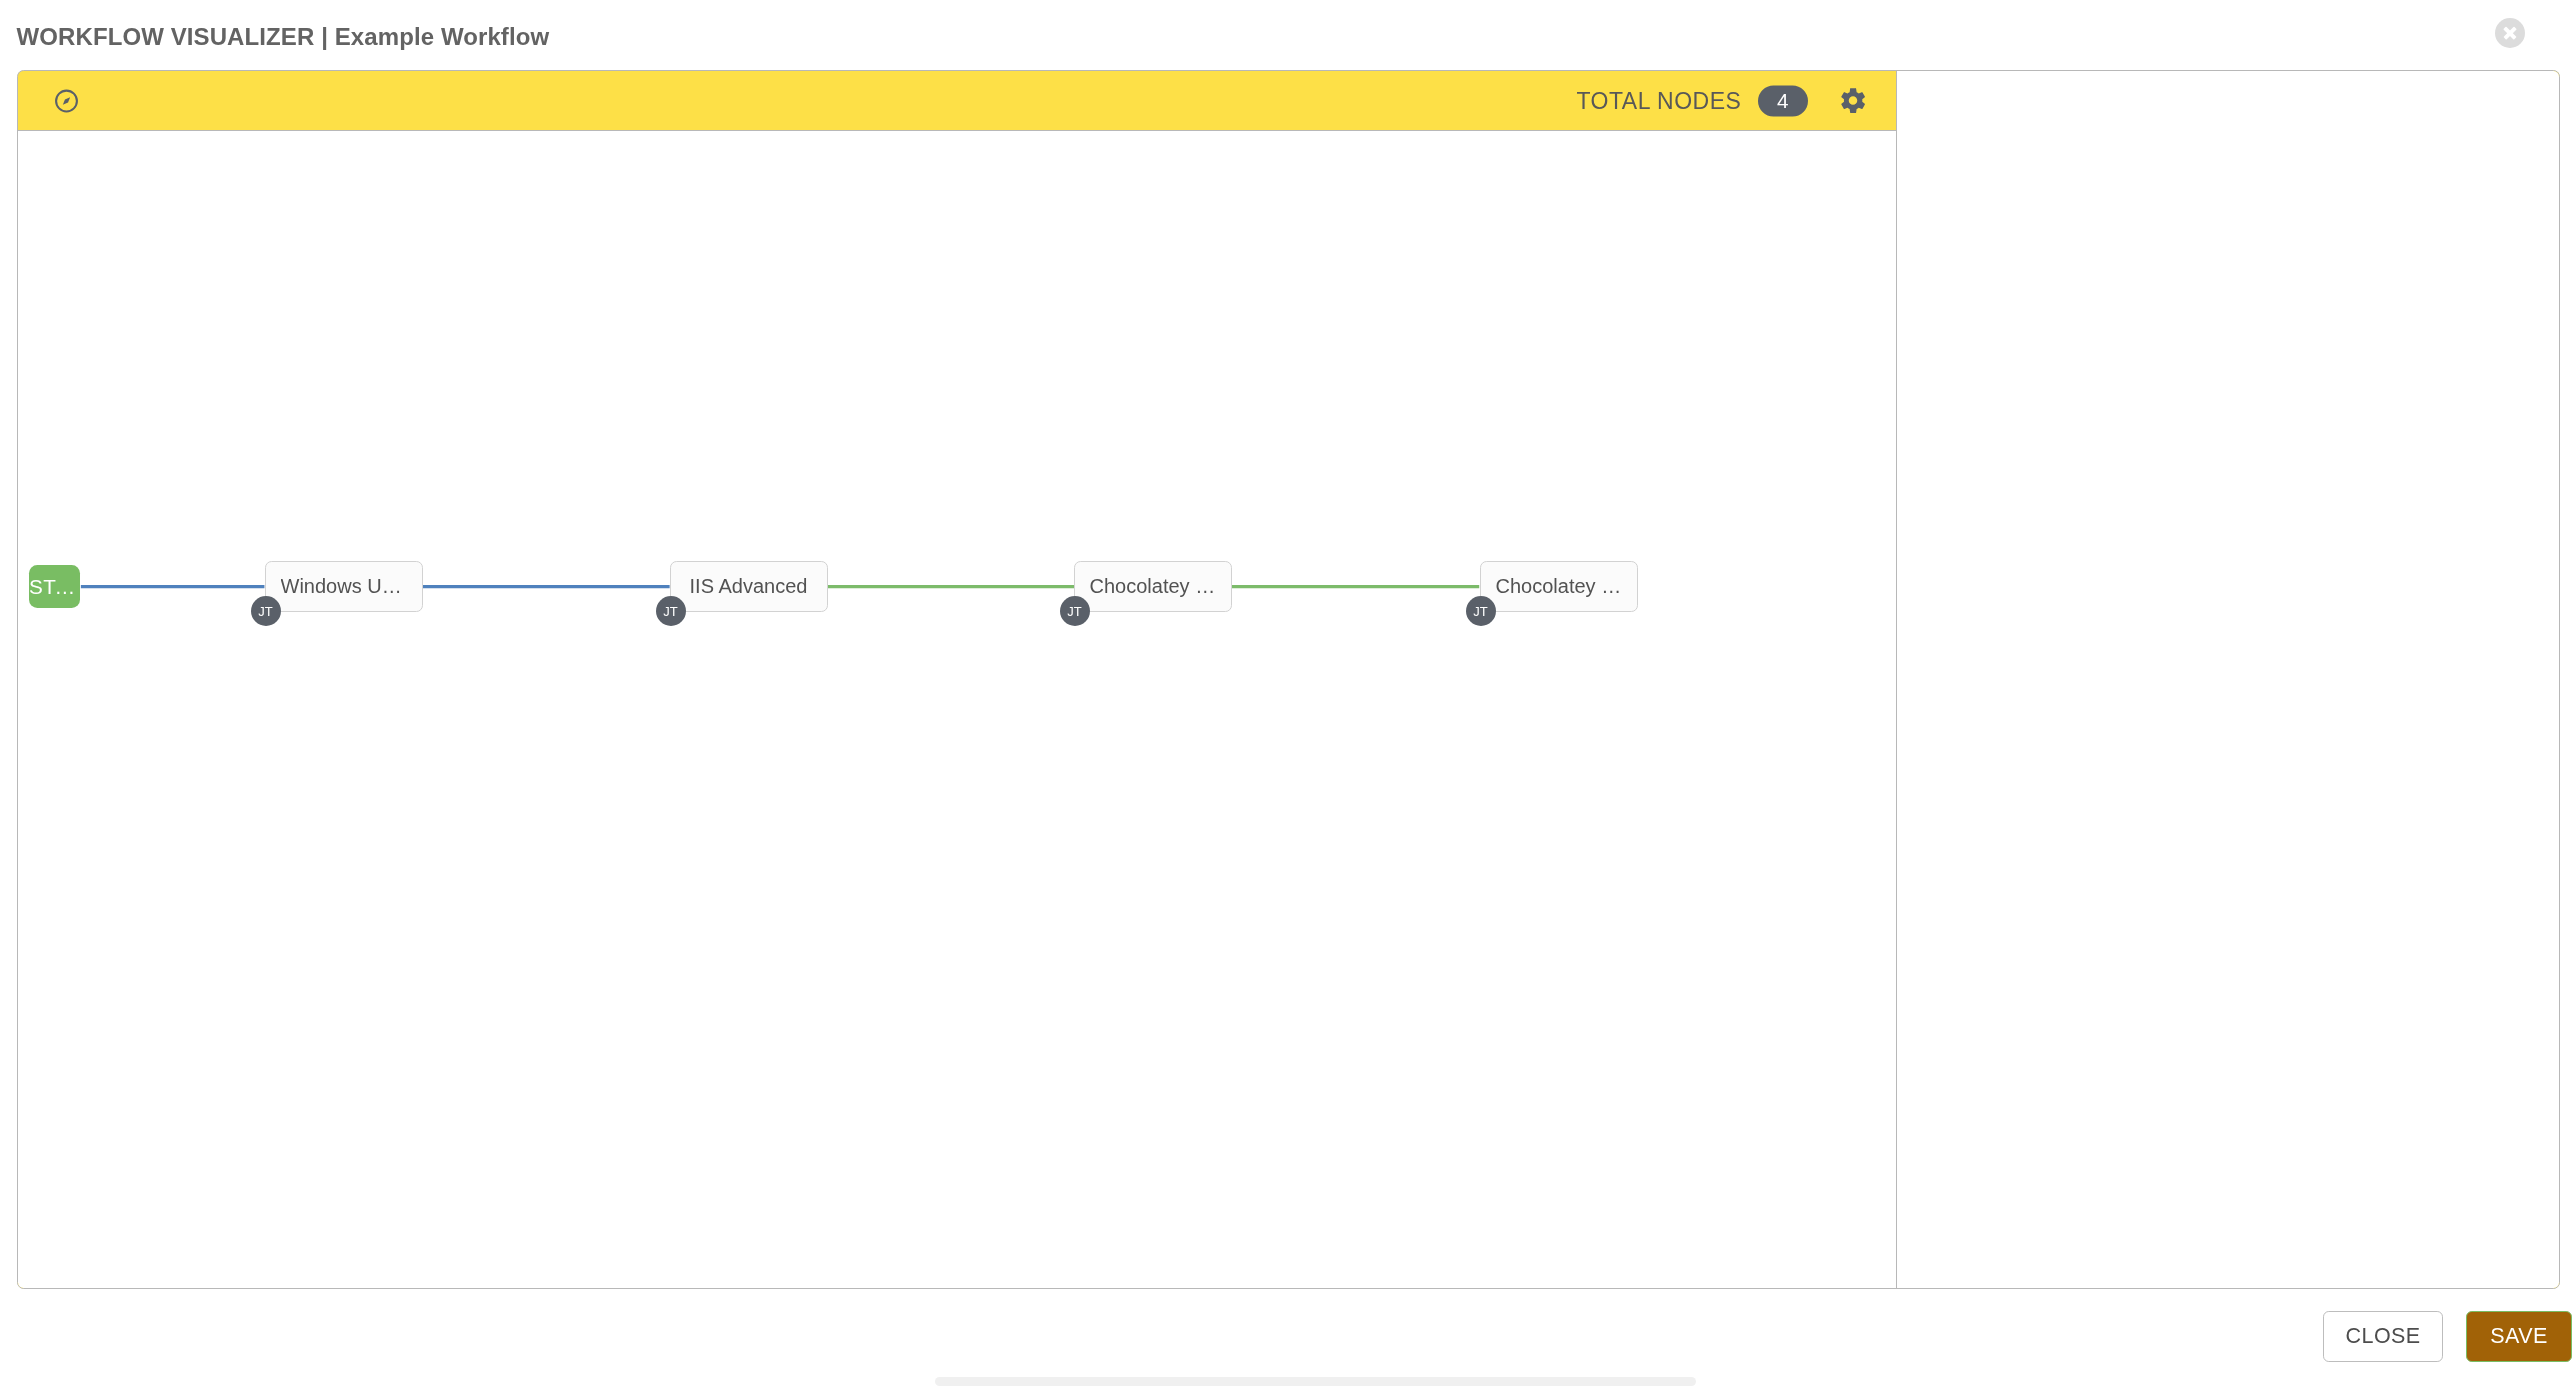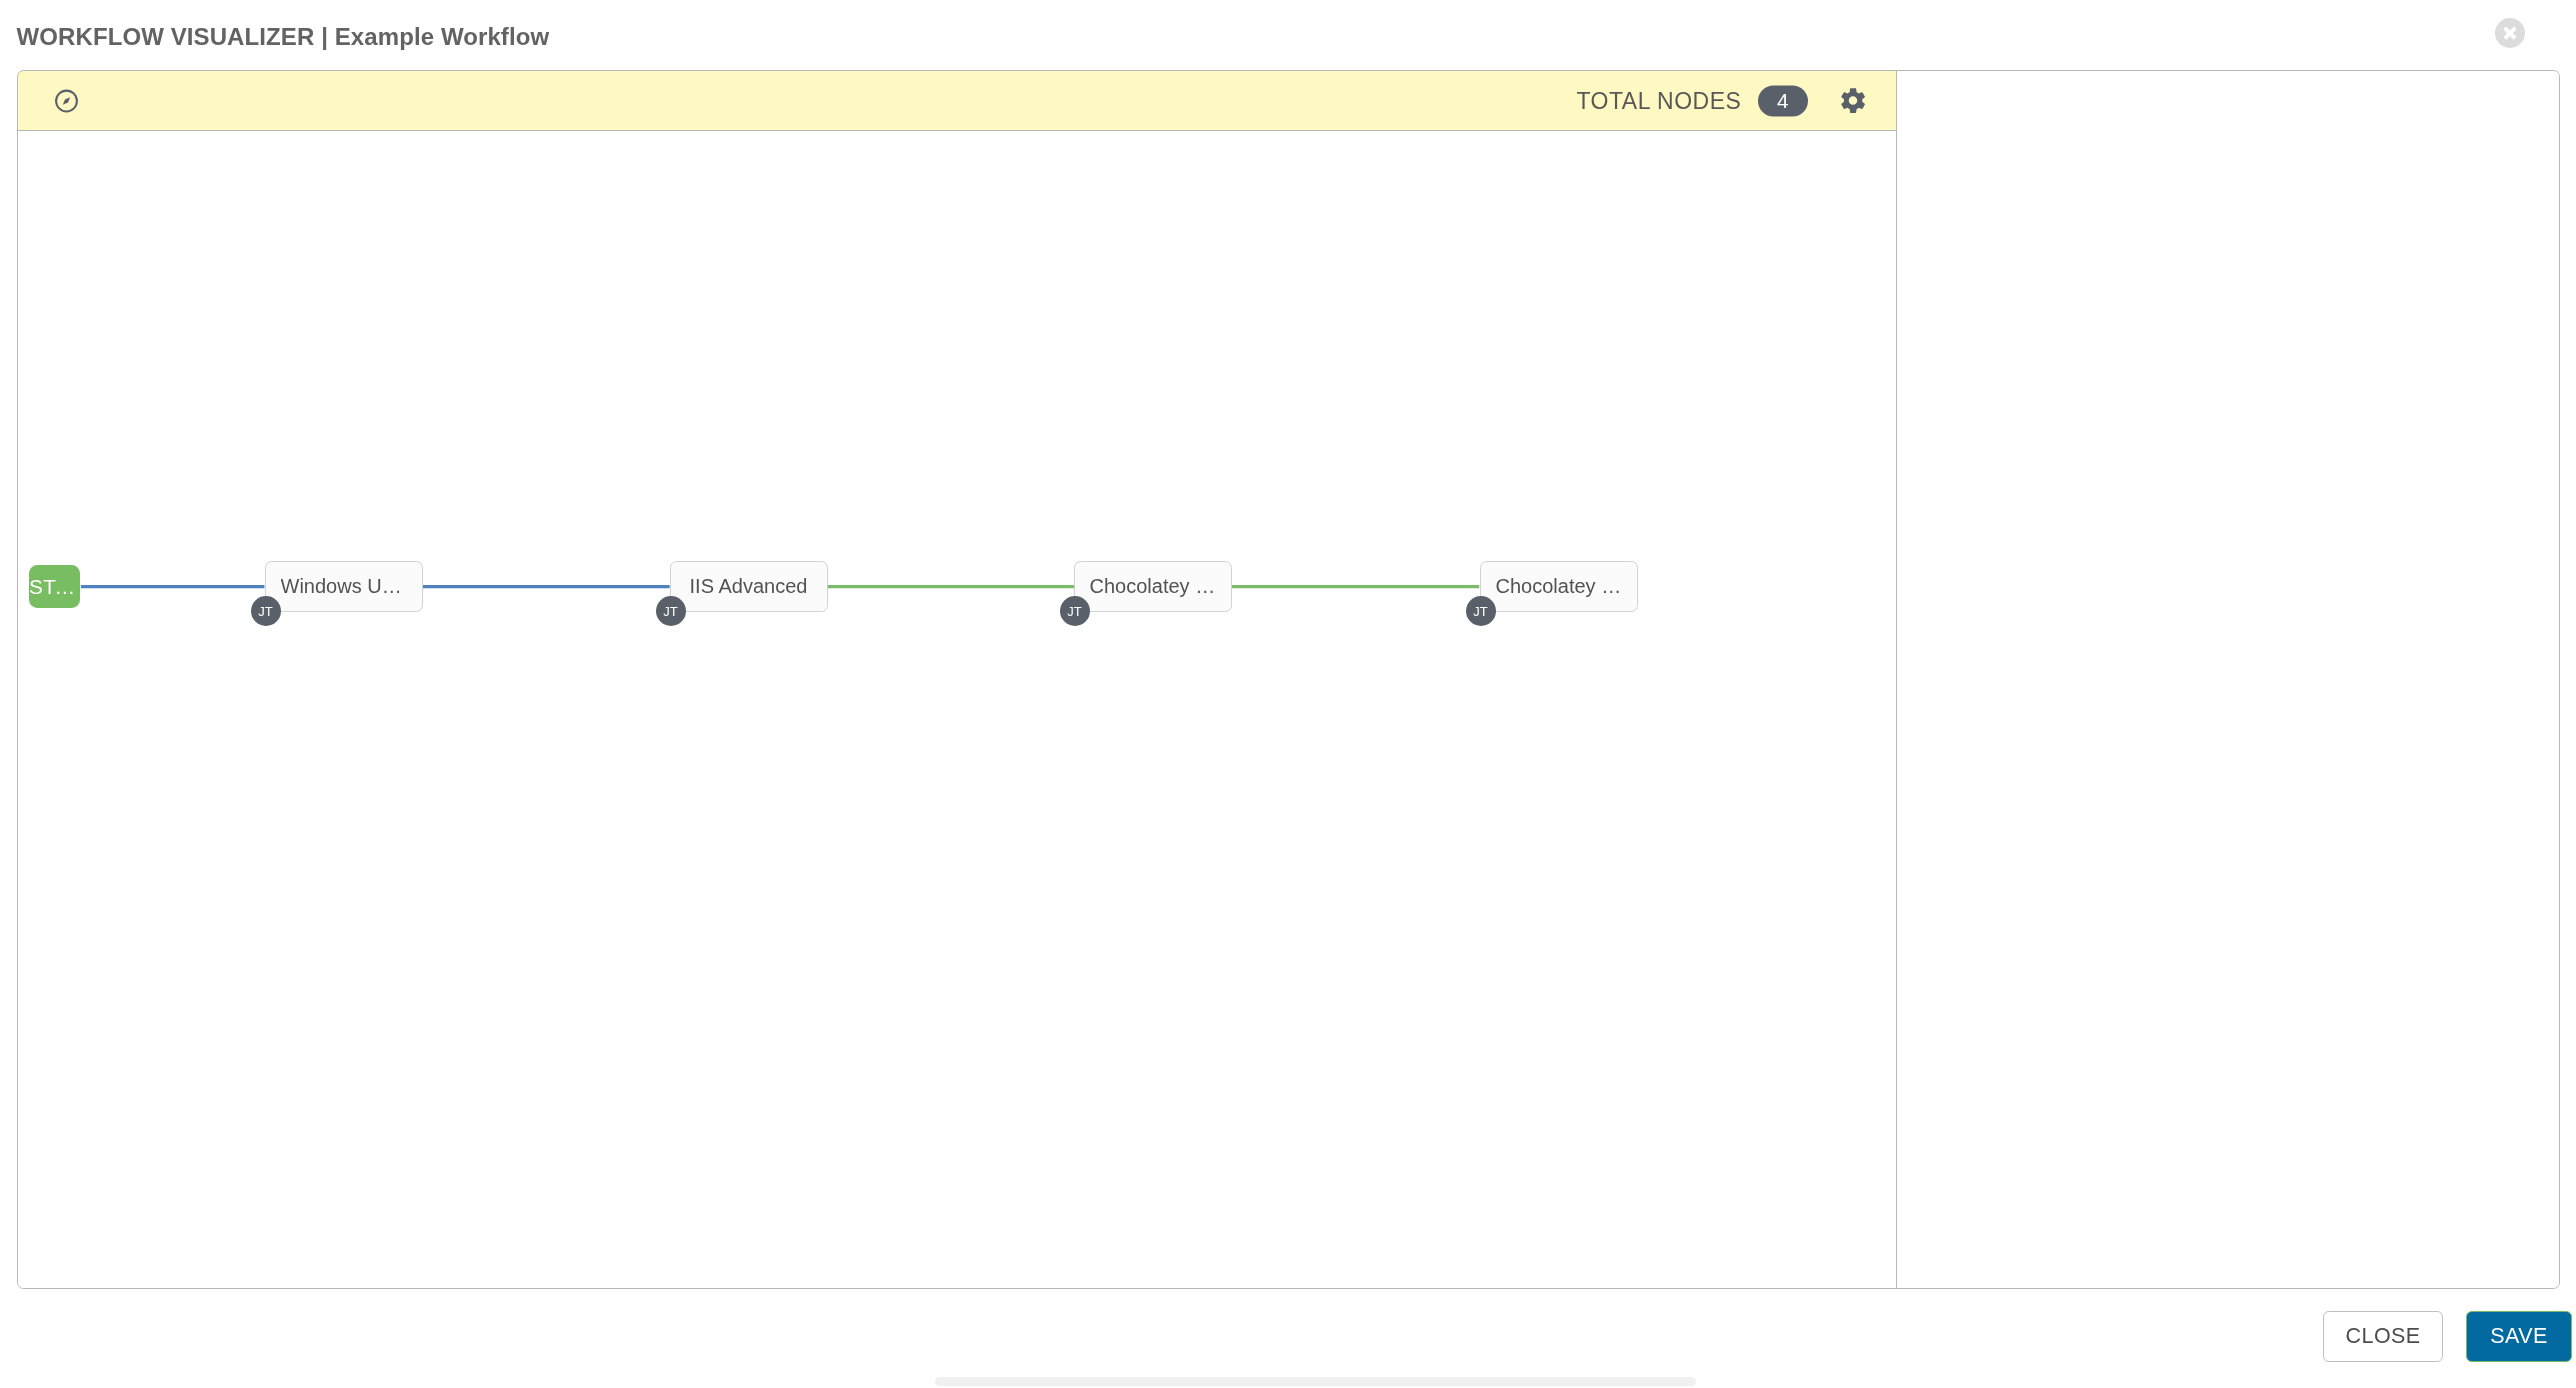"TOTAL NODES" #visualizer-body { background: #fef9c3 -> #fde047 }
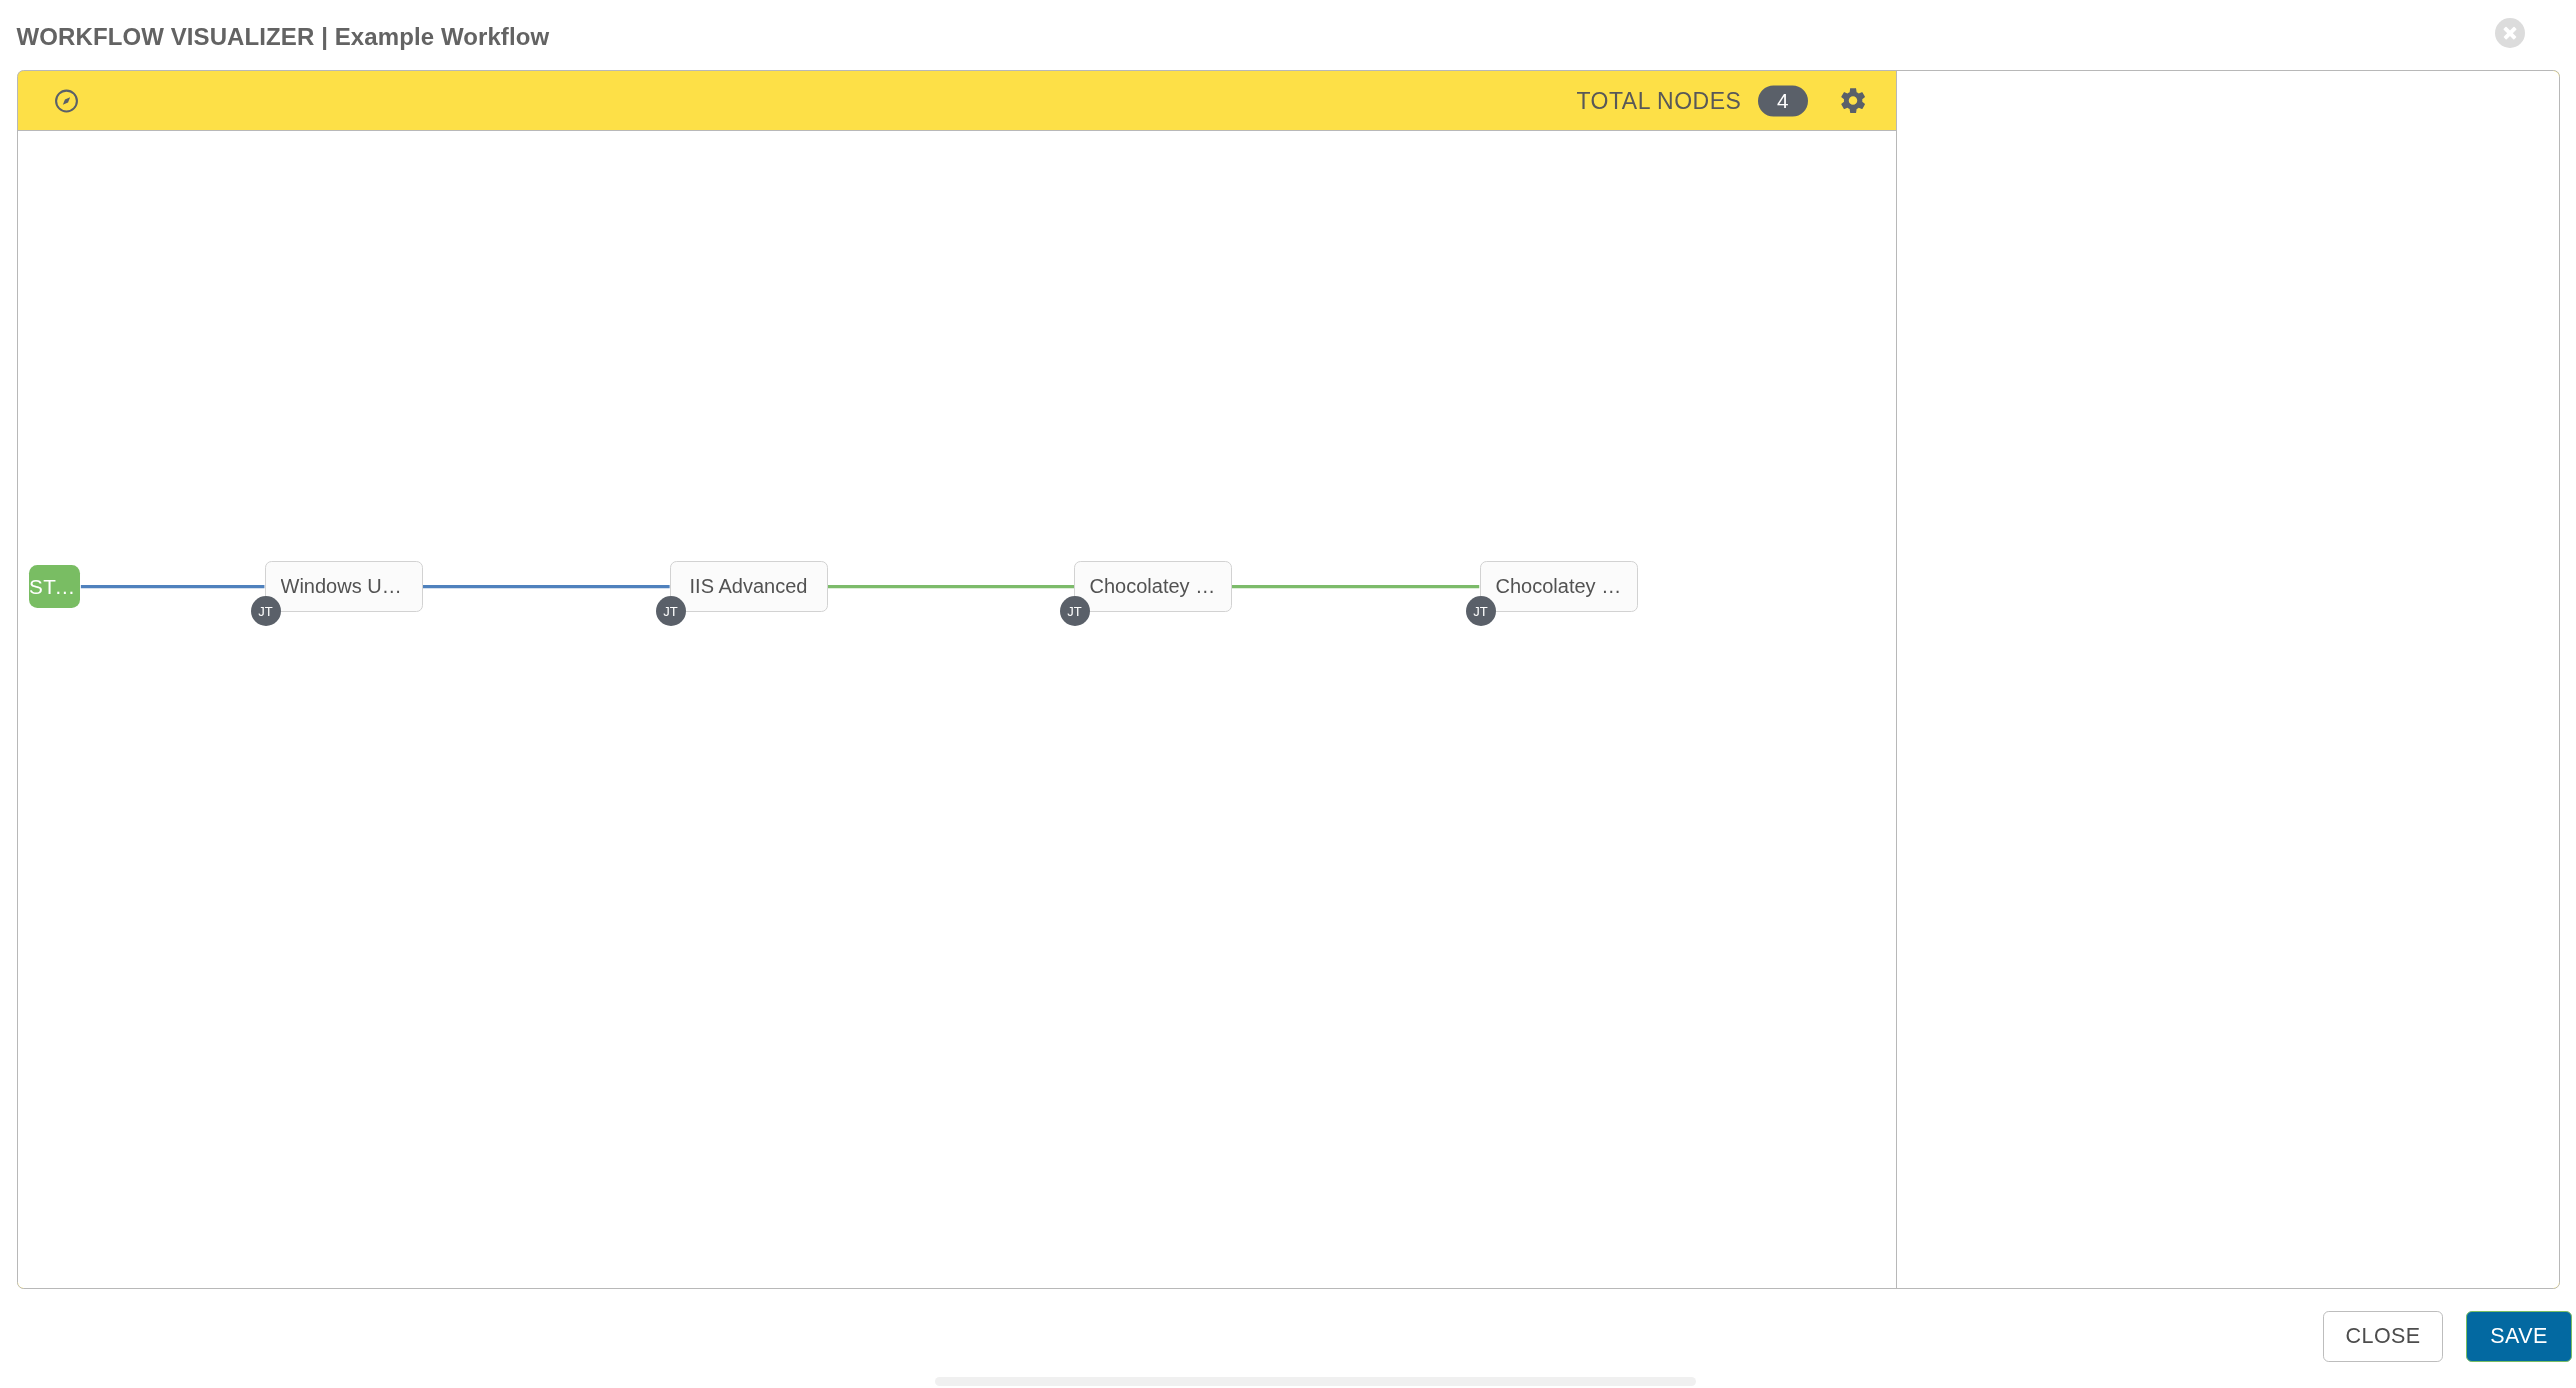"SAVE" #save-button { background: #0369a1 -> #a16207 }
